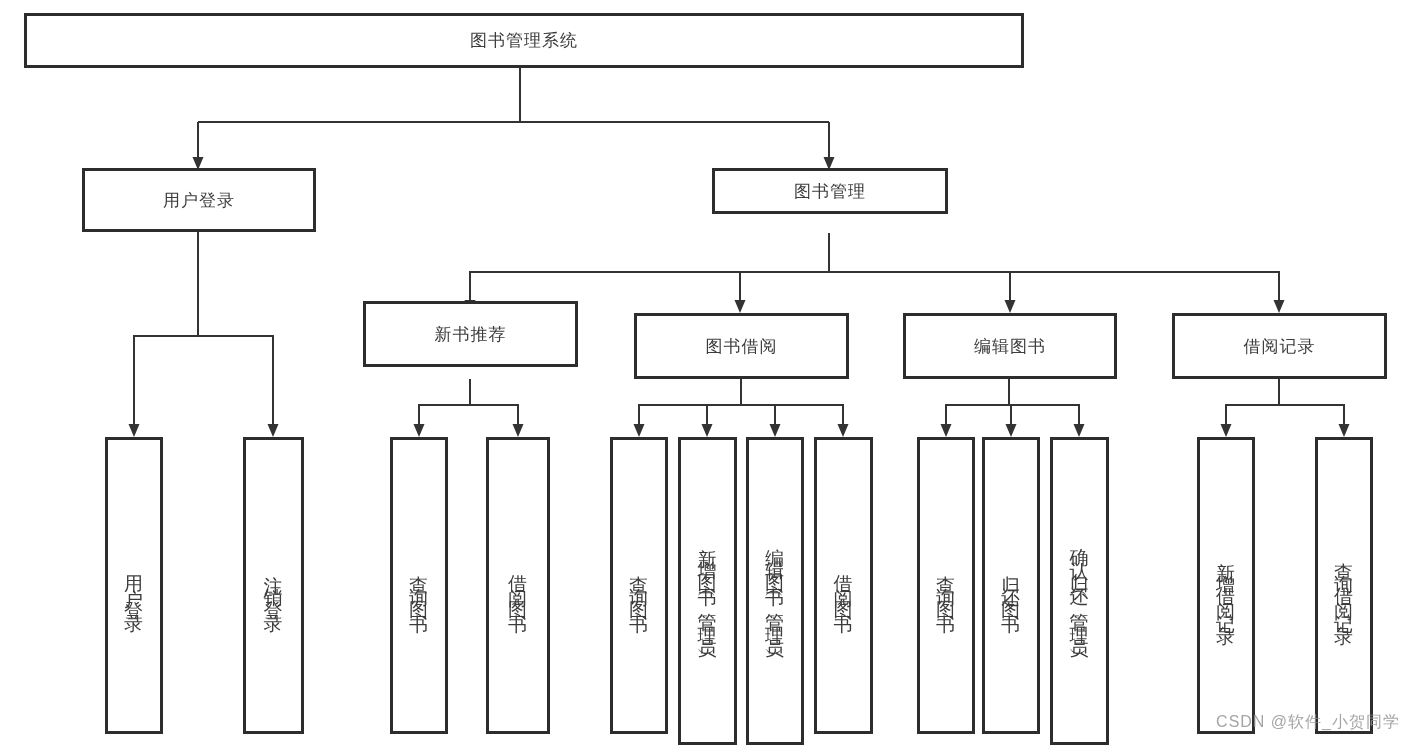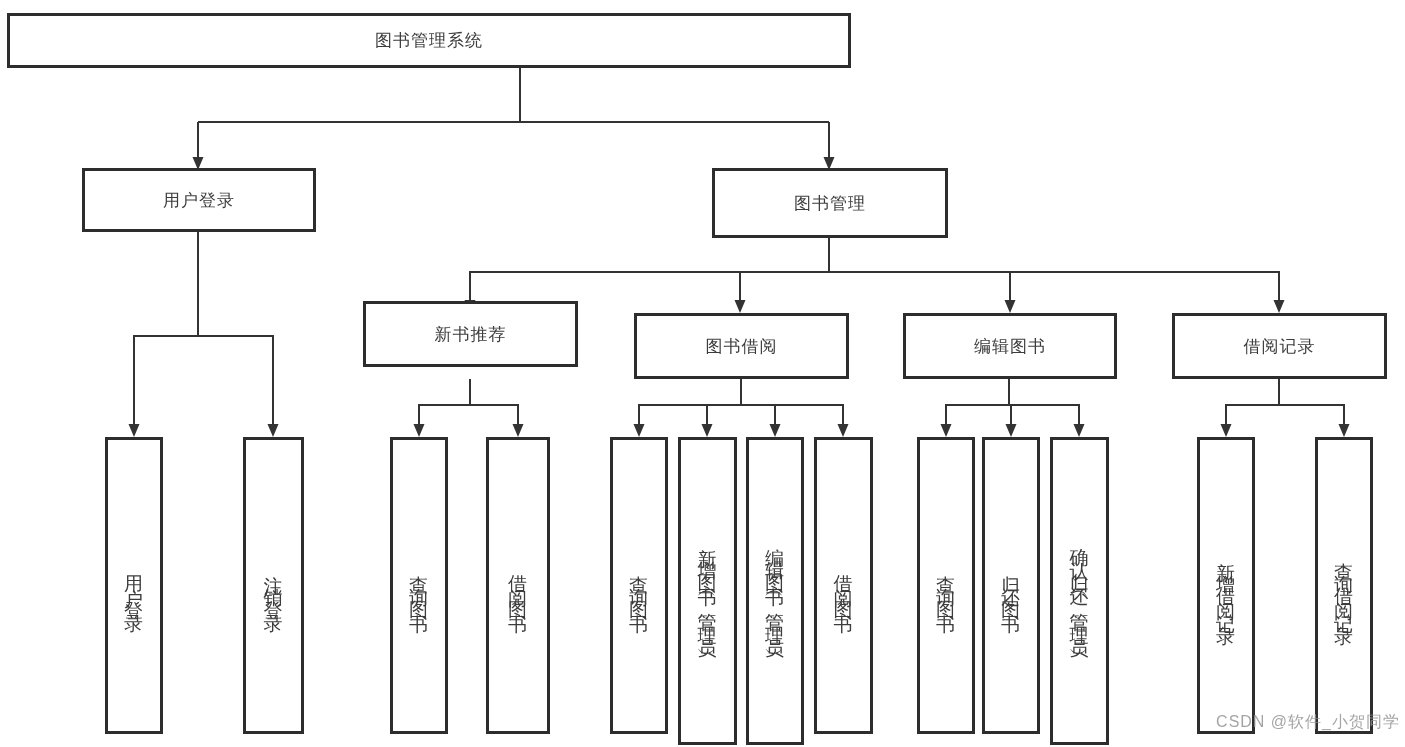"图书管理系统" #n-root { left: 7px -> 24px; width: 844px -> 1000px }
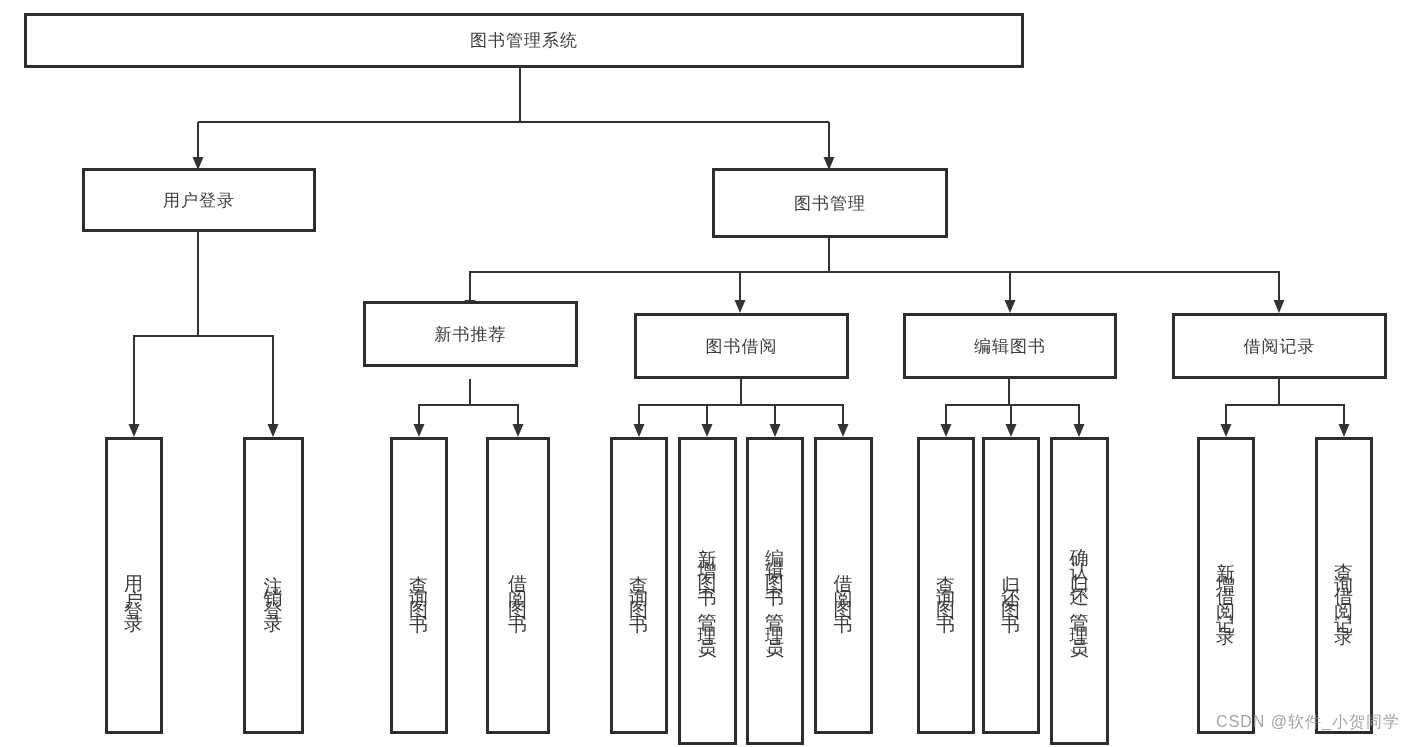"图书管理" #n-mgmt { height: 70px -> 46px }
